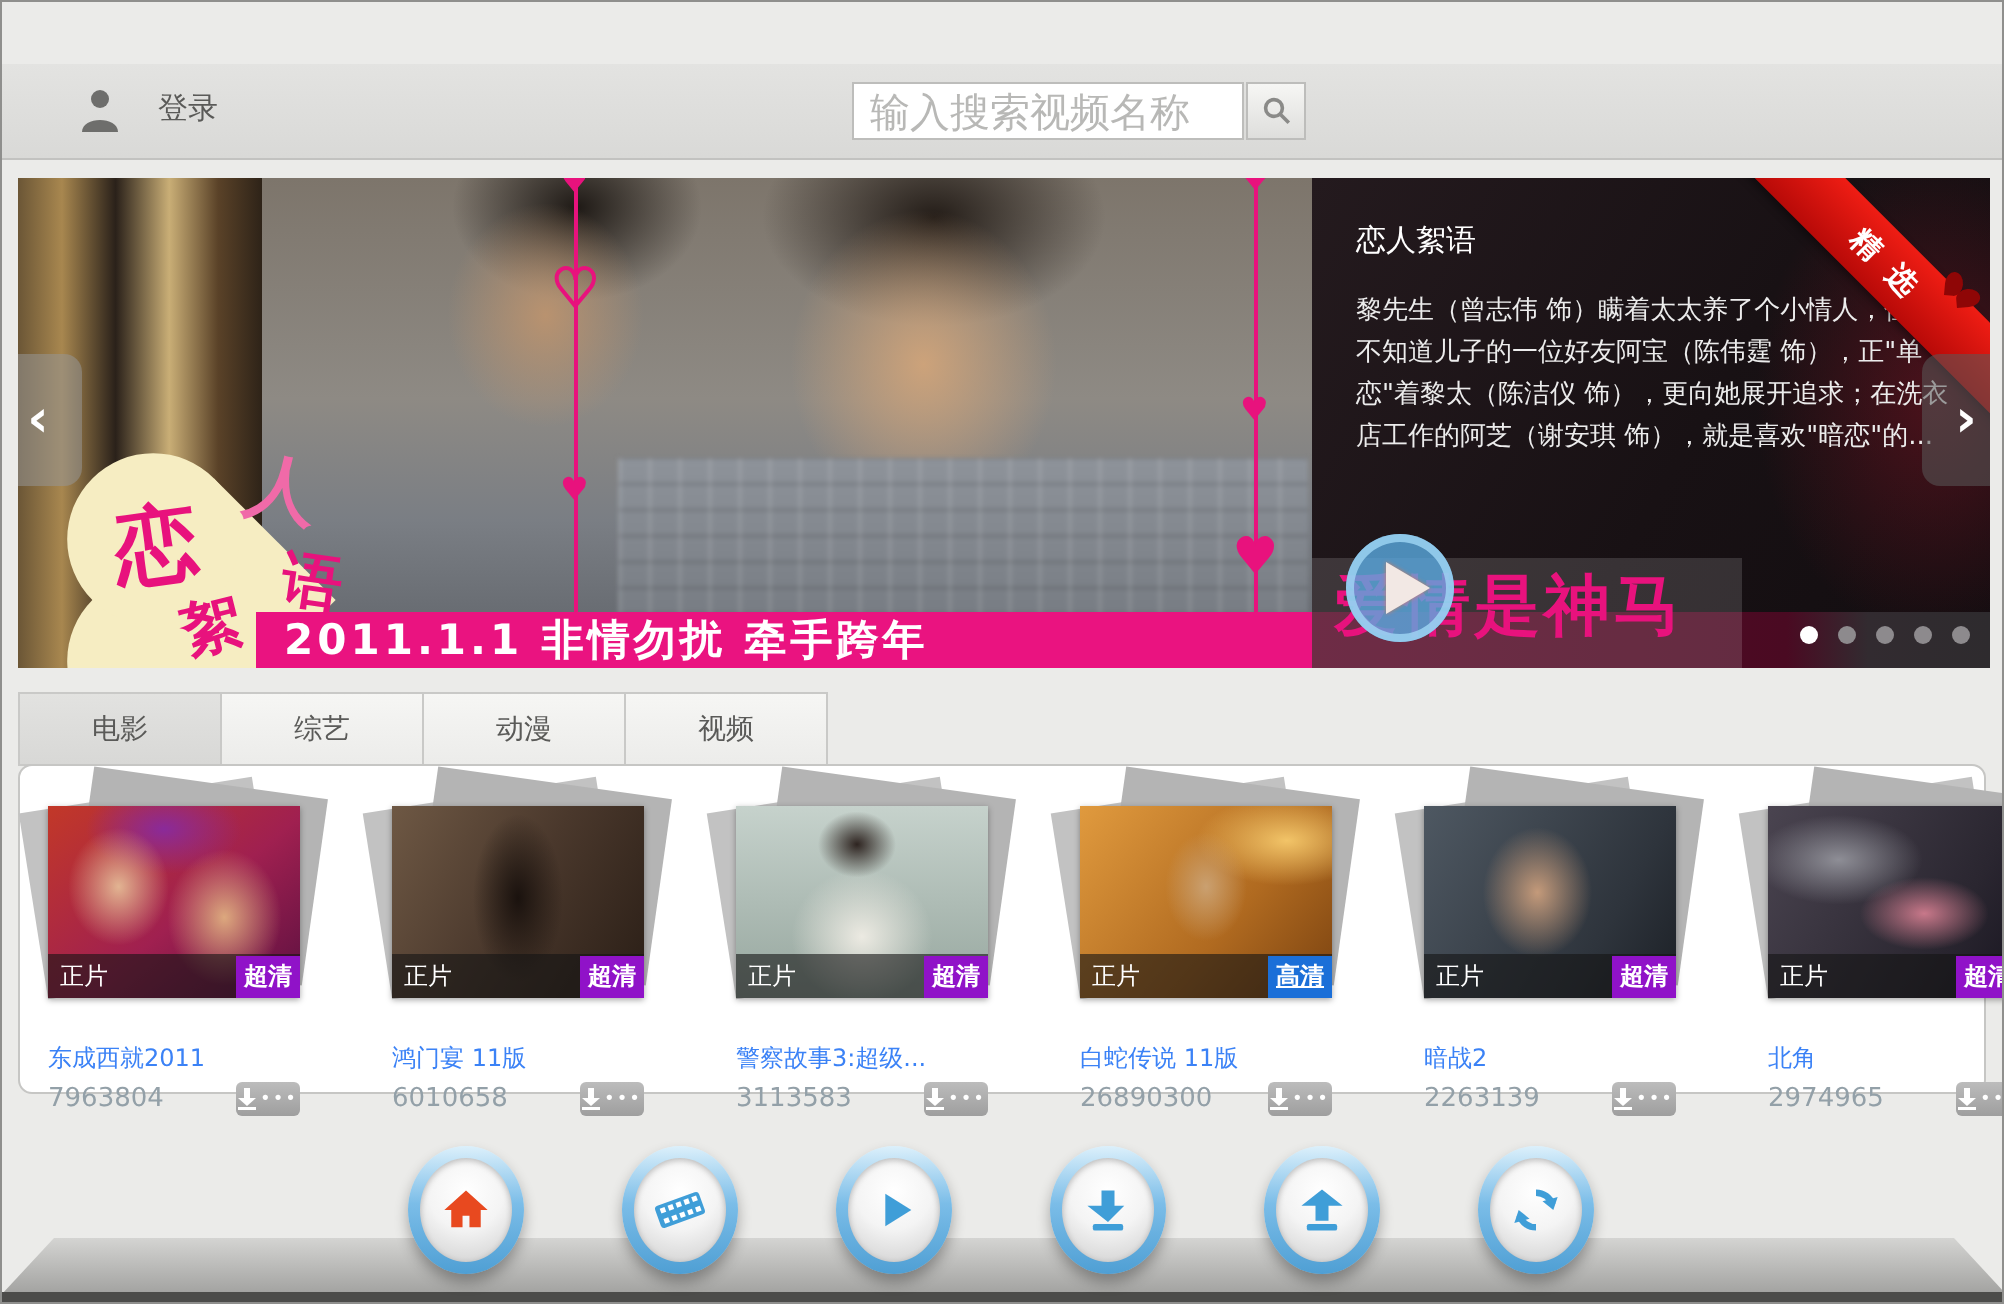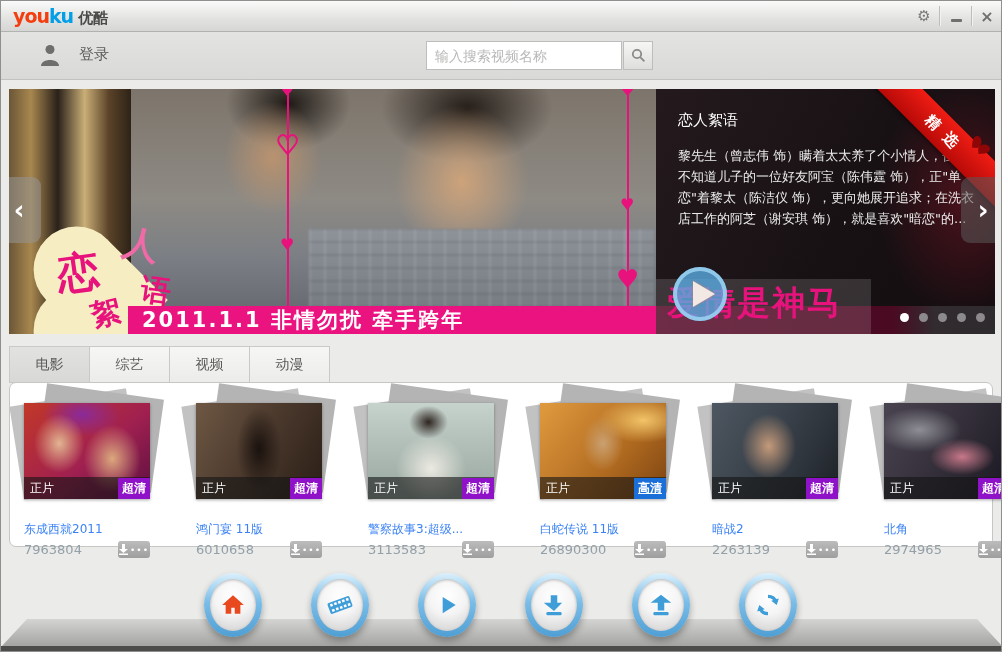"youku 优酷" div.titlebar { html: <div> <div> <span>you</span><span>ku</span><span>优酷</span> </div> <div> <span>⚙</span> </div> <div></div> <div> <span></span> </div> <div></div> <div> <span>×</span> </div> </div> -> none }
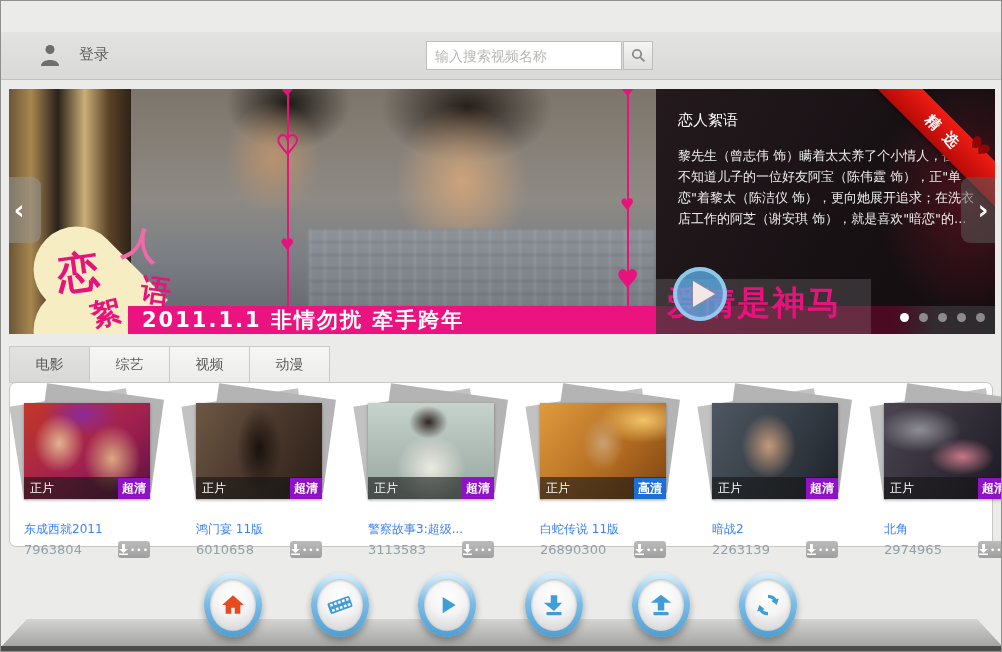"输入搜索视频名称" .search-input { font-size: 14px -> 20px }
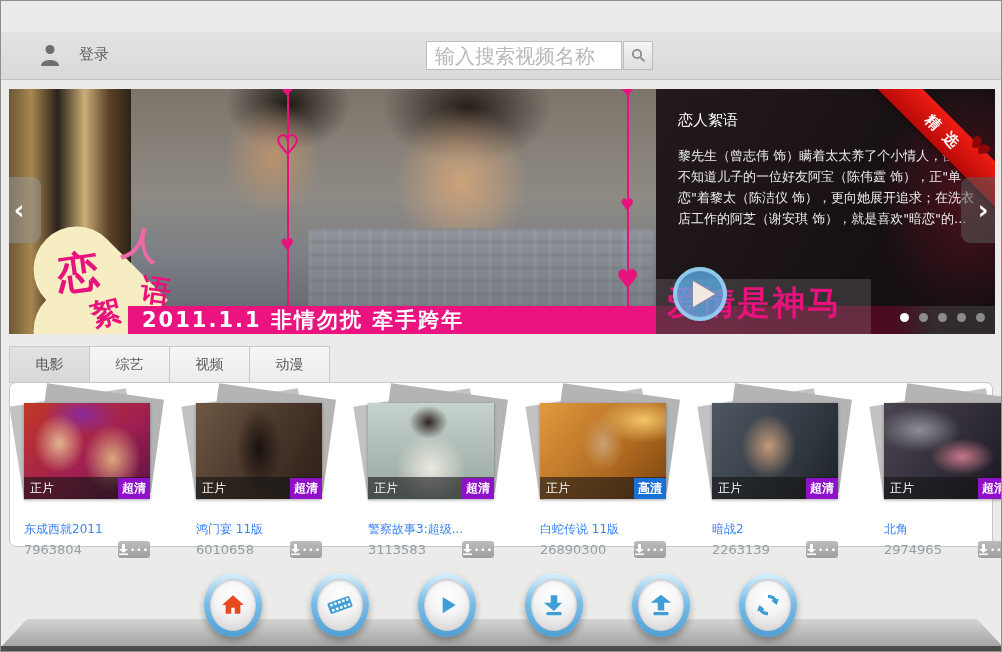"电影" .tab { width: 81px -> 102px }
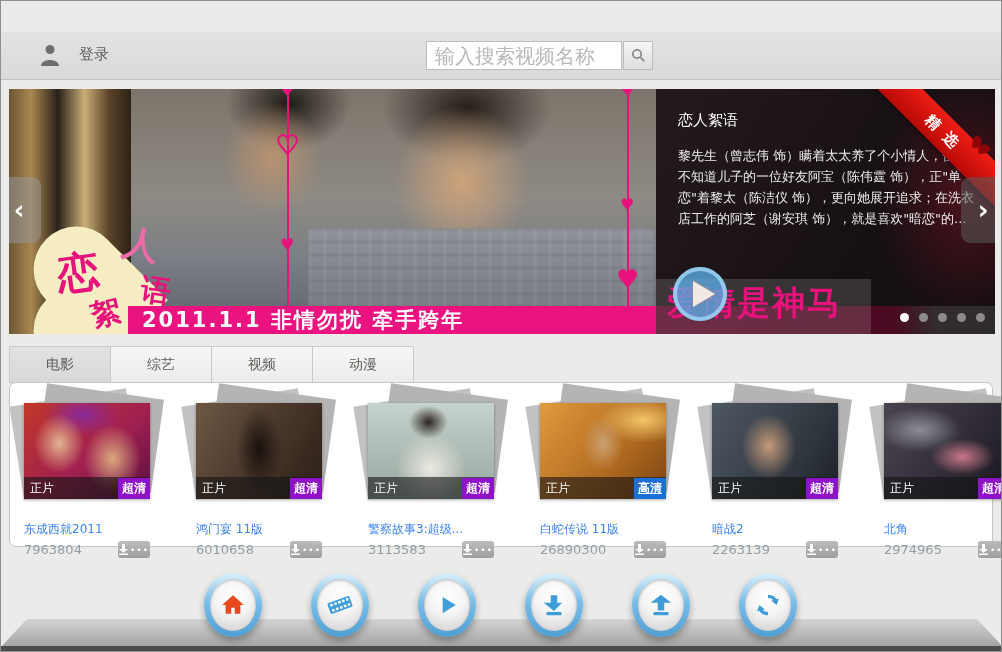"视频" div.tab { order: before "动漫" -> after "动漫" }
